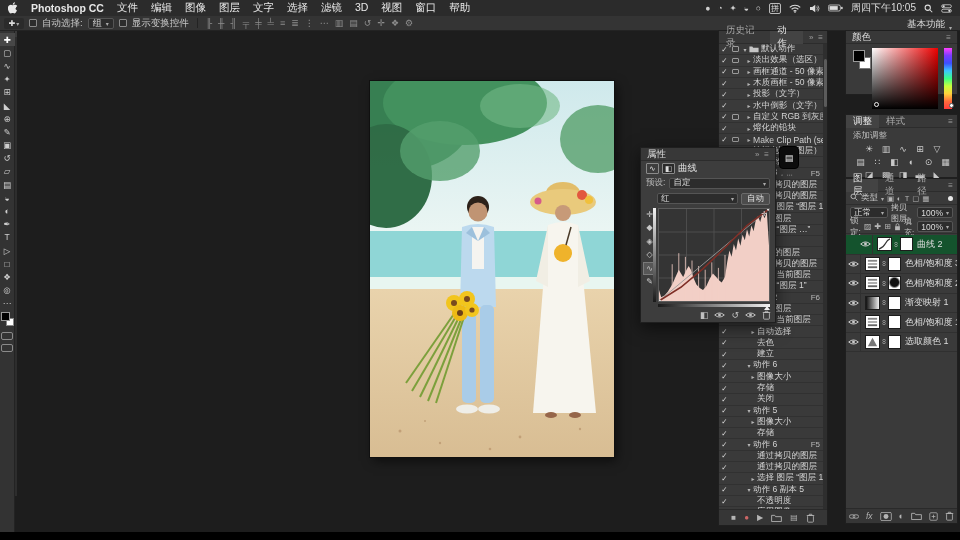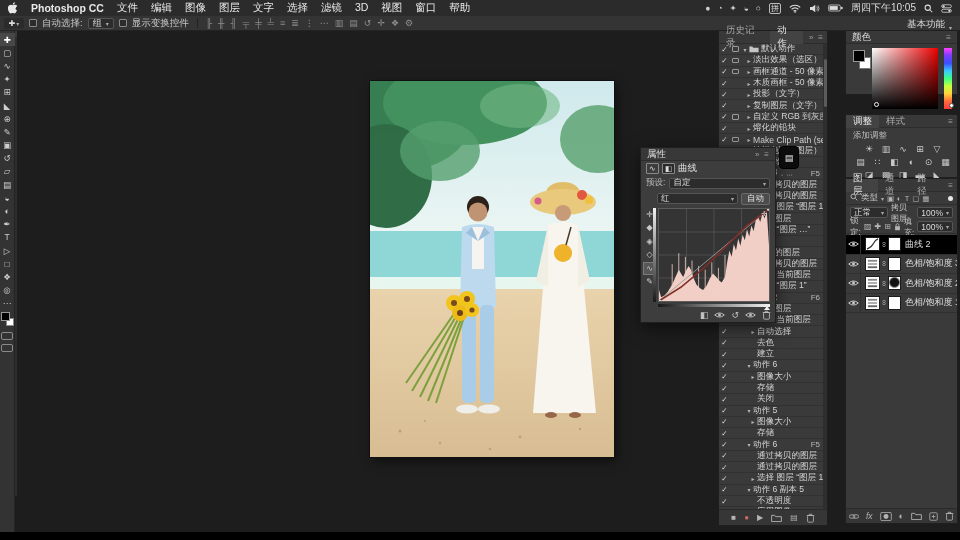"复制图层（文字）" span.act-label { text: 复制图层 -> 水中倒影 }
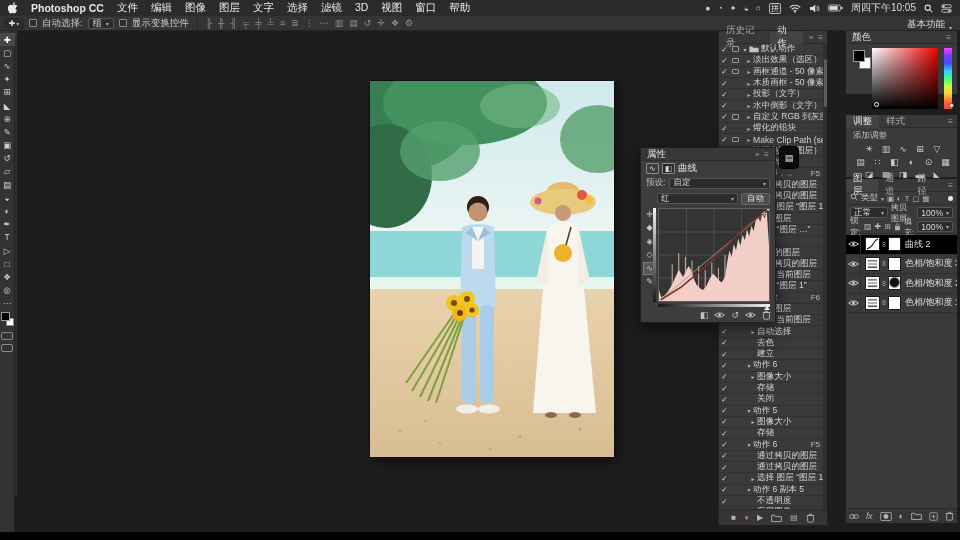"曲线 2" .ly-row.selected { background: #000000 -> #14532d; padding-left: none -> 12px }
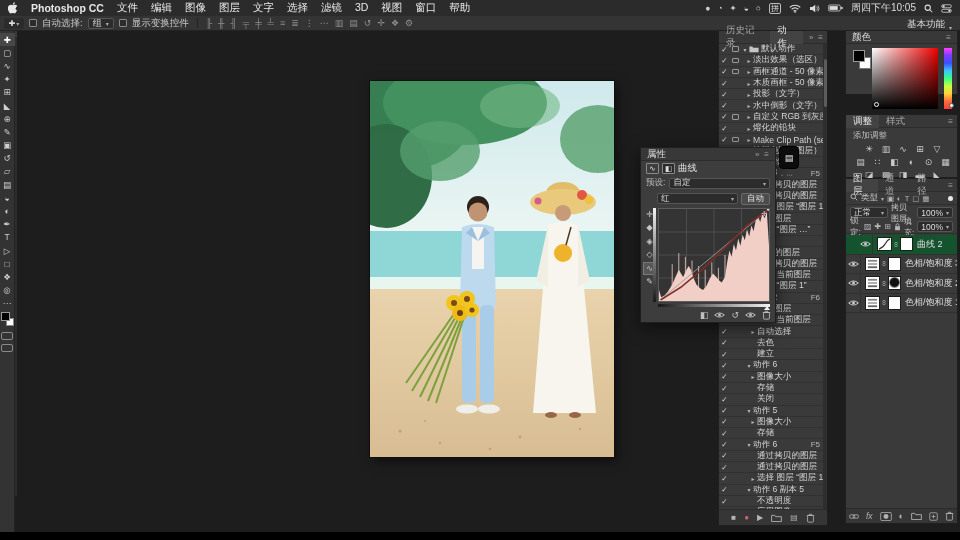"渐变映射 1" div.ly-row { html: none -> <div> <span> <svg> <path></path> <circle></circle> </svg> </span> <span> <div></div> </span> <span>∞</span> <span></span> <span>渐变映射 1</span> </div> }
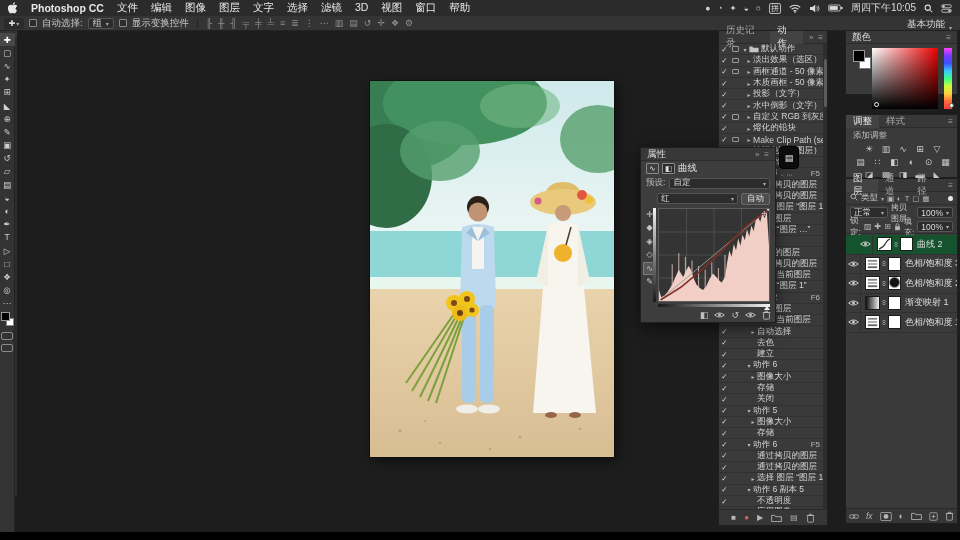"选取颜色 1" div.ly-row { html: none -> <div> <span> <svg> <path></path> <circle></circle> </svg> </span> <span> <svg> <path></path> </svg> </span> <span>∞</span> <span></span> <span>选取颜色 1</span> </div> }
